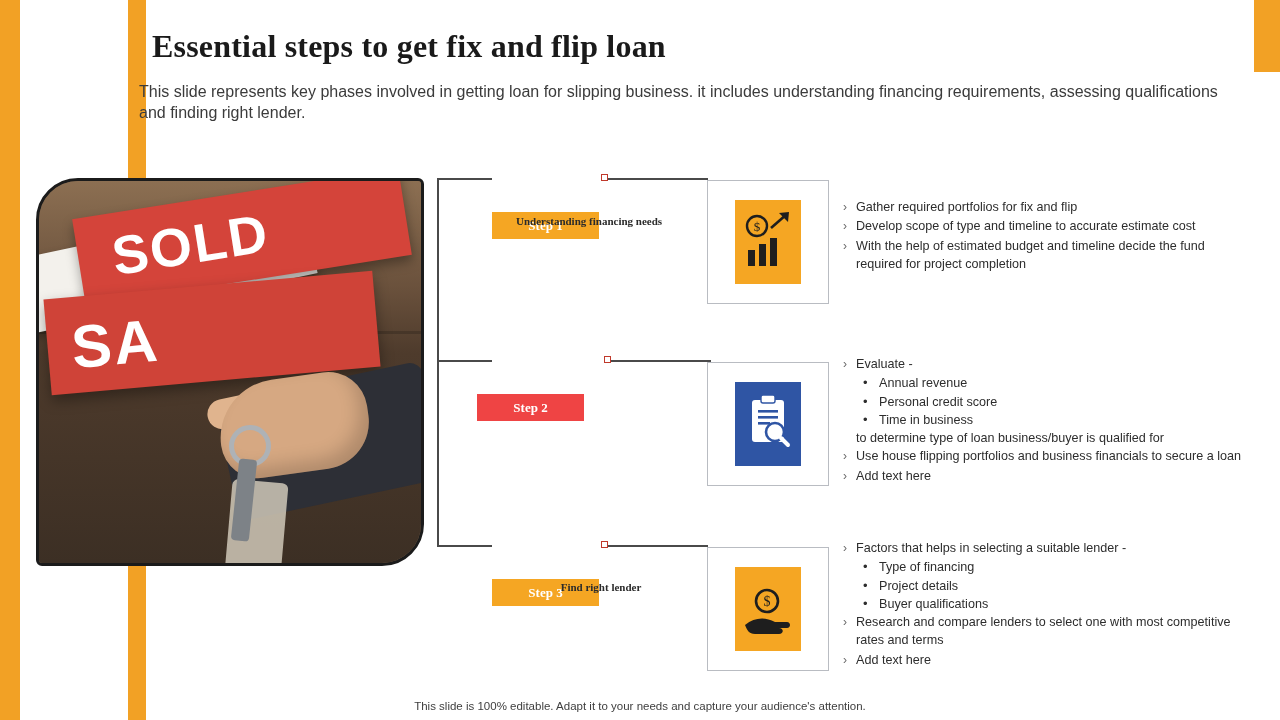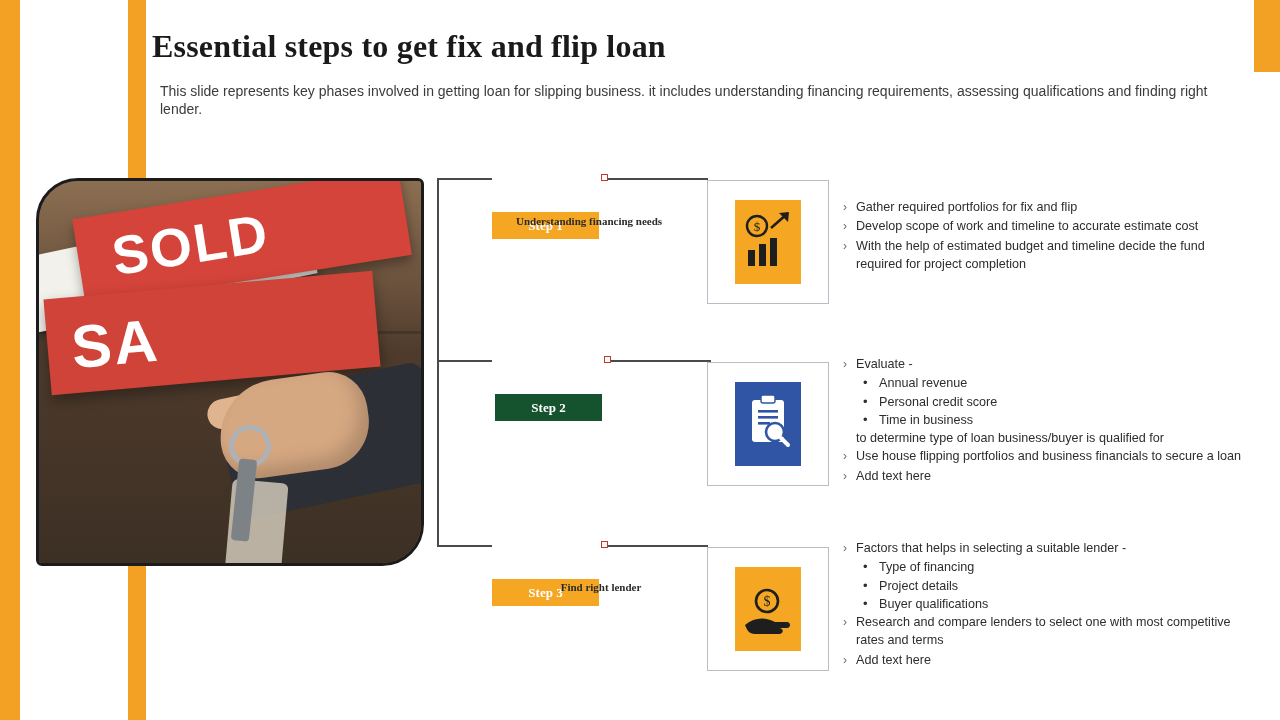"This slide represents key phases" .subtitle { font-size: 14px -> 16px; left: 160px -> 139px }
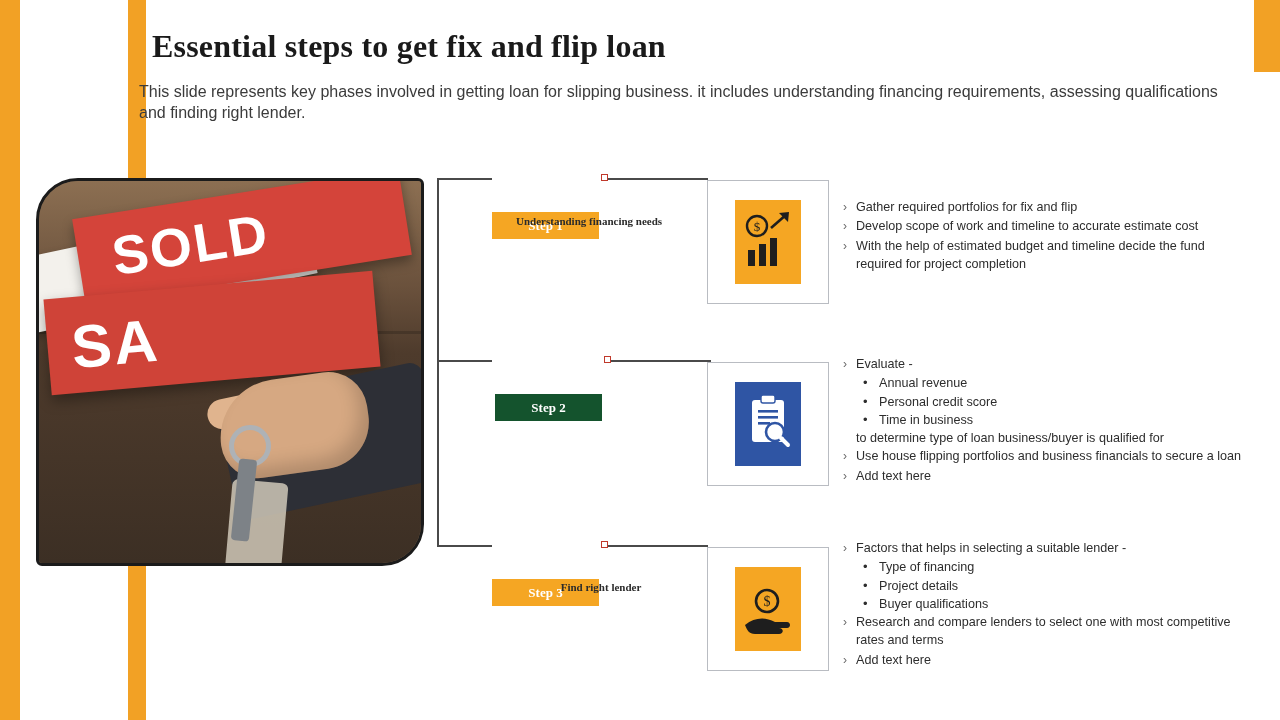"Develop scope of work and" span.txt { text: work -> type }
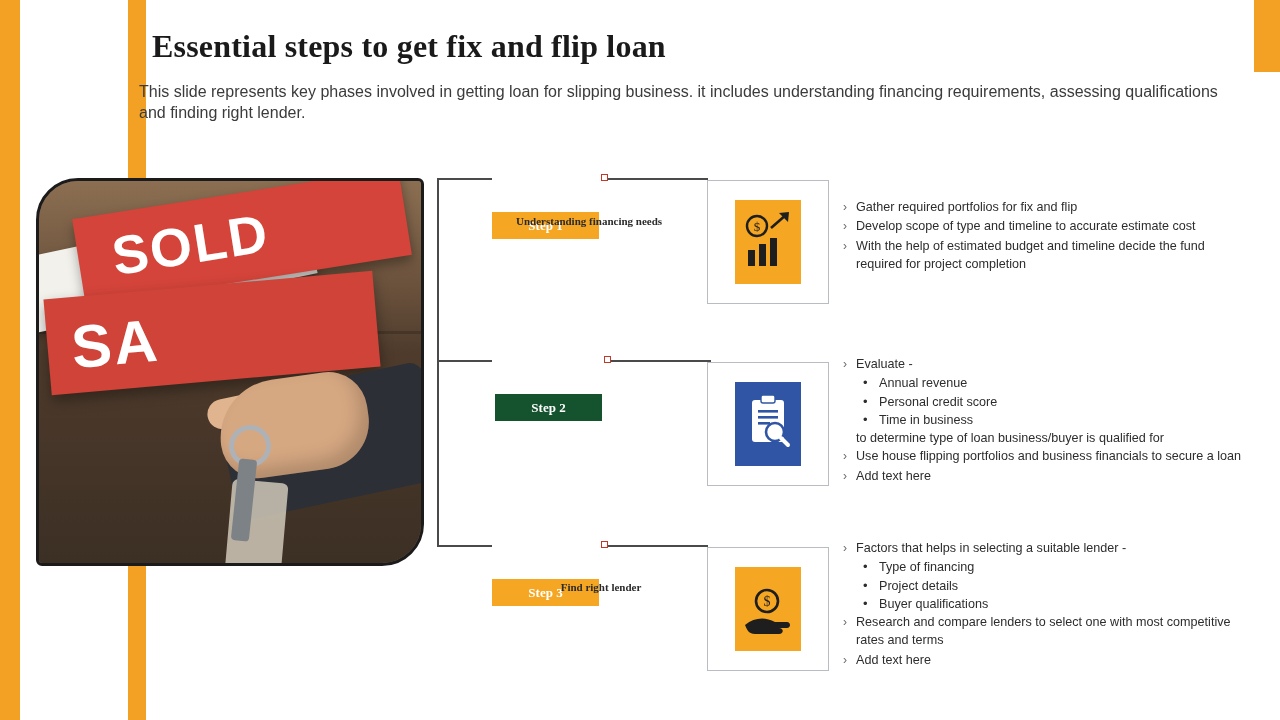"Step 2" div.step-badge { background: #14532d -> #ef4444; left: 495px -> 477px }
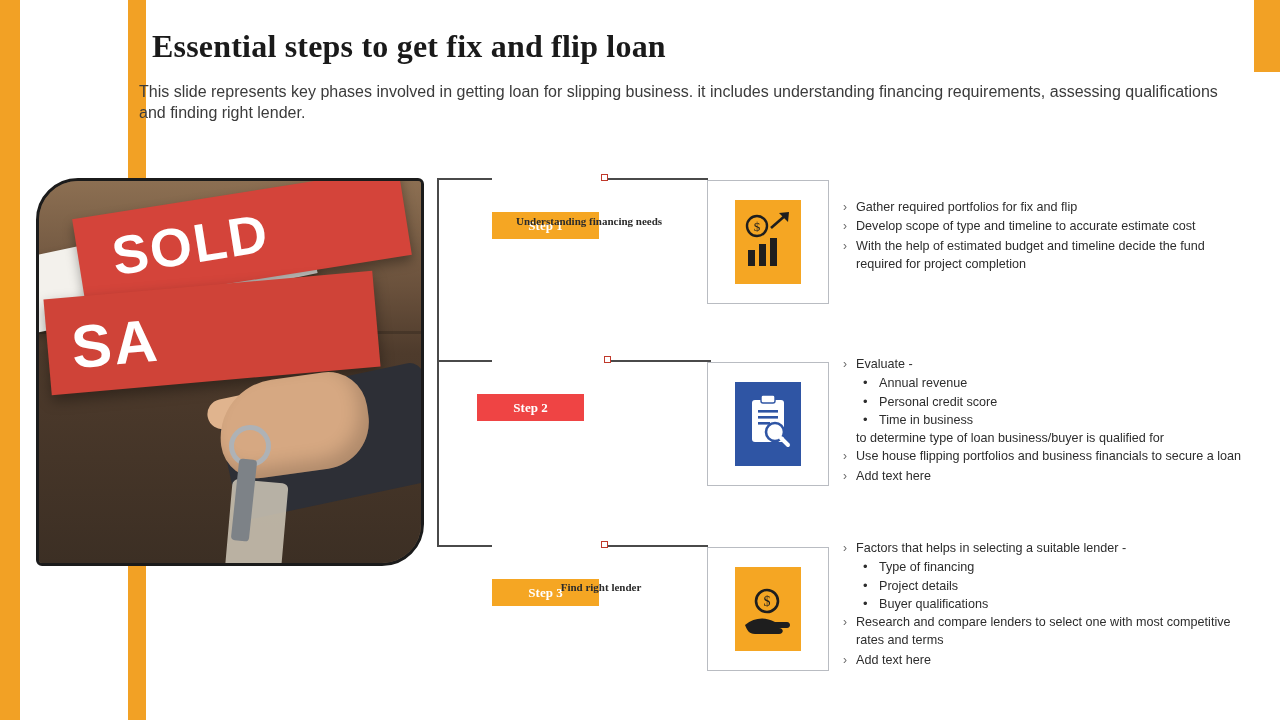"This slide is 100% editable." div.footer { html: none -> <div>This slide is 100% editable. Adapt it to your needs and capture your audience's attention.</div> }
